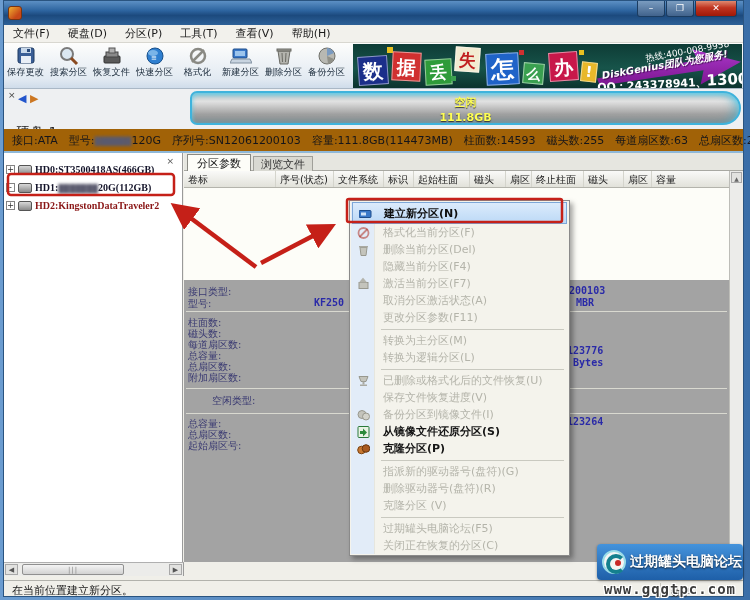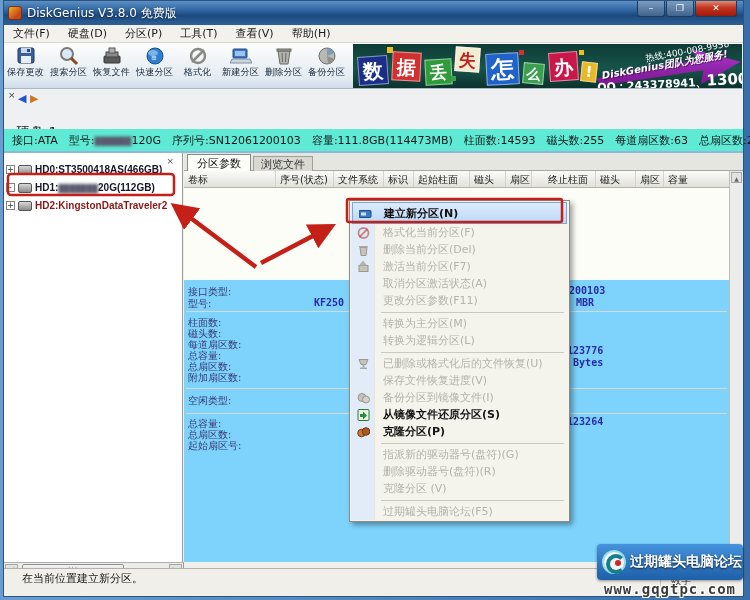"DiskGenius V3.8.0 免费版" div { html: <div>DiskGenius V3.8.0 免费版</div> -> none }
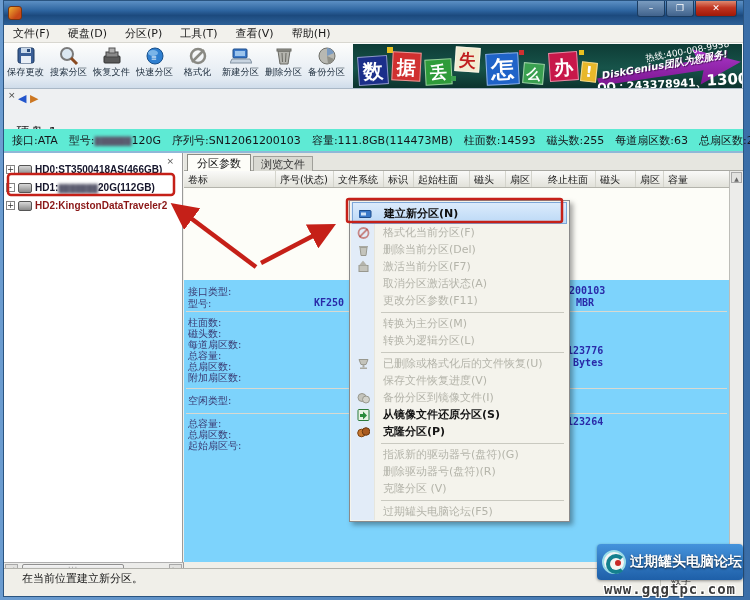"空闲" div { html: none -> <div> <div>空闲</div> <div>111.8GB</div> </div> }
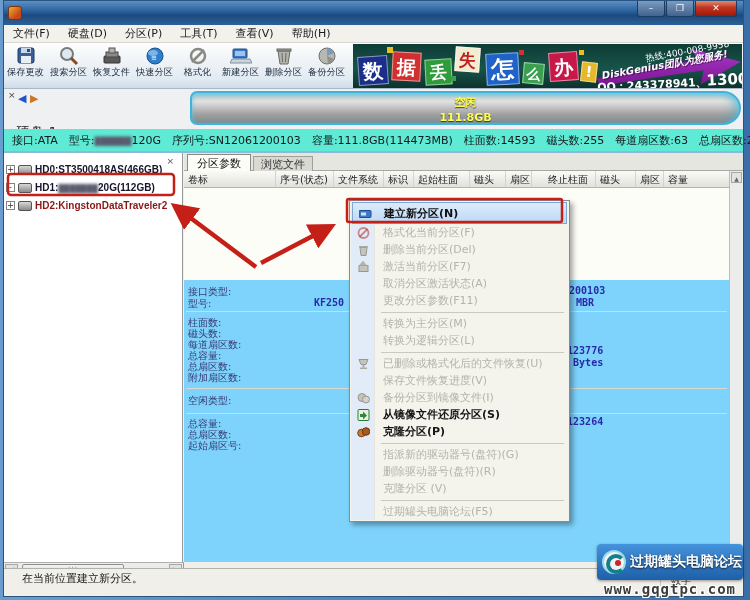"接口:ATA" #infoline { background: #5eead4 -> #a16207 }
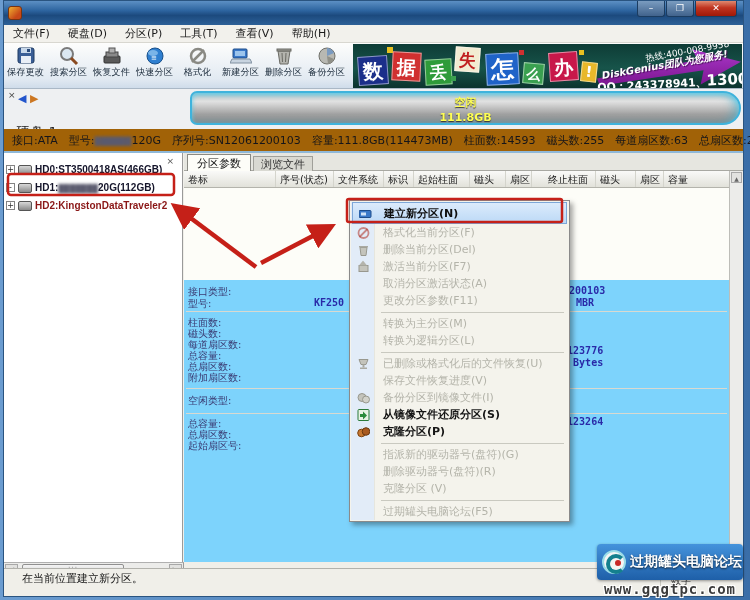"HD0:ST3500418AS(466GB)" .tlabel { font-family: Liberation Sans, sans-serif -> Liberation Serif, serif }
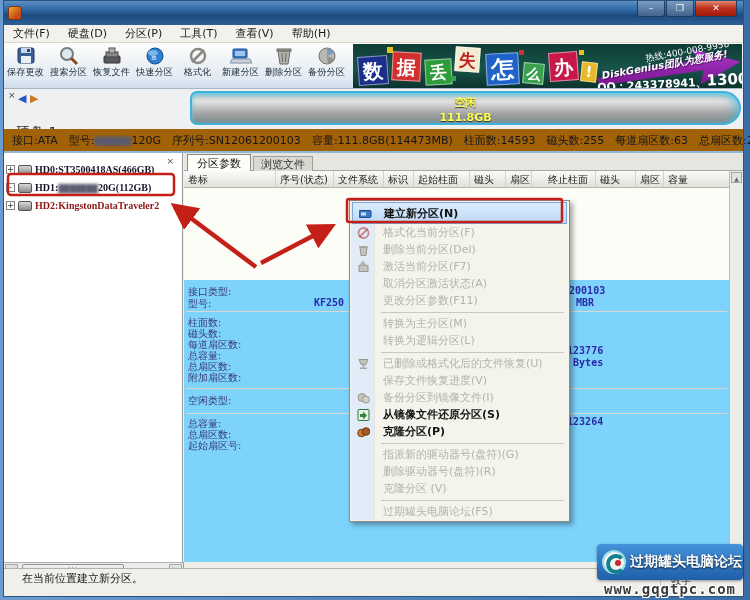"分区参数" #content { background: #7dd3fc -> #a3a3a3 }
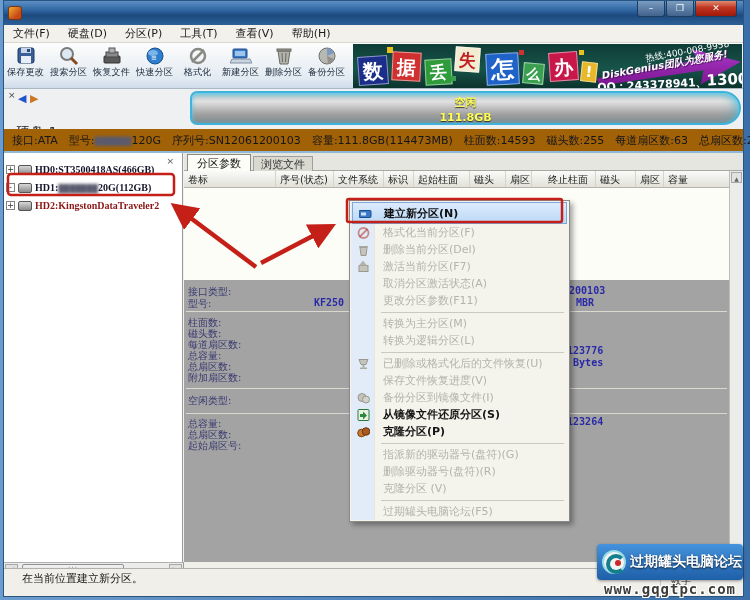"终止柱面" div.th { margin-left: 12px -> none }
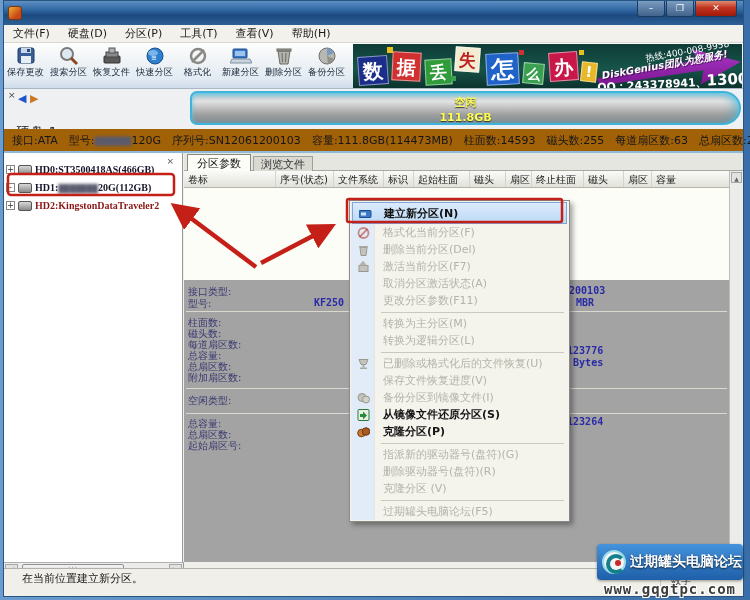"隐藏当前分区(F4)" div.mi { html: none -> <div><span>隐藏当前分区(F4)</span></div> }
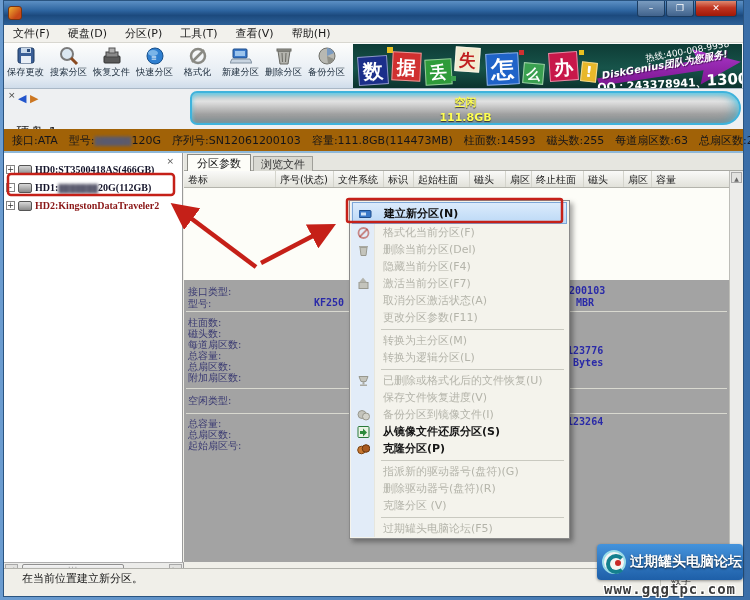"空闲类型:" div.dlabel { margin-left: none -> 24px }
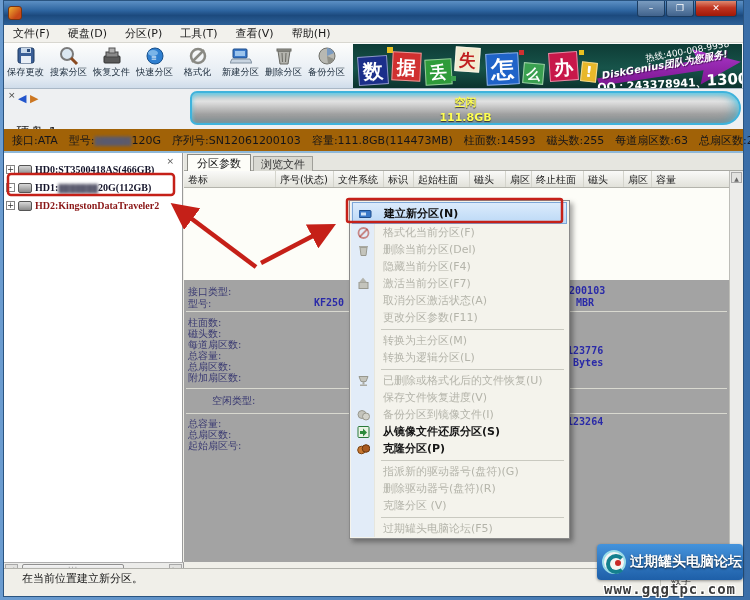"关闭正在恢复的分区(C)" div.mi { html: none -> <div><span>关闭正在恢复的分区(C)</span></div> }
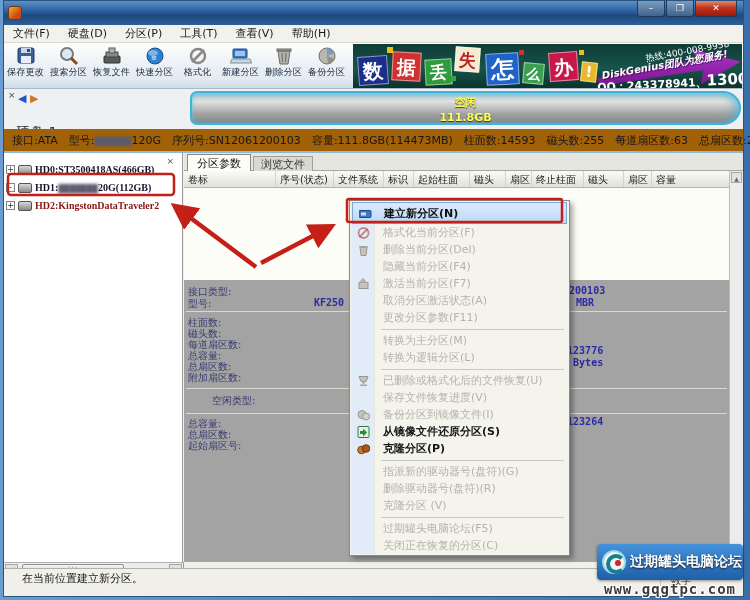"在当前位置建立新分区。" #statusbar { height: 28px -> 16px; padding-left: 18px -> 8px }
